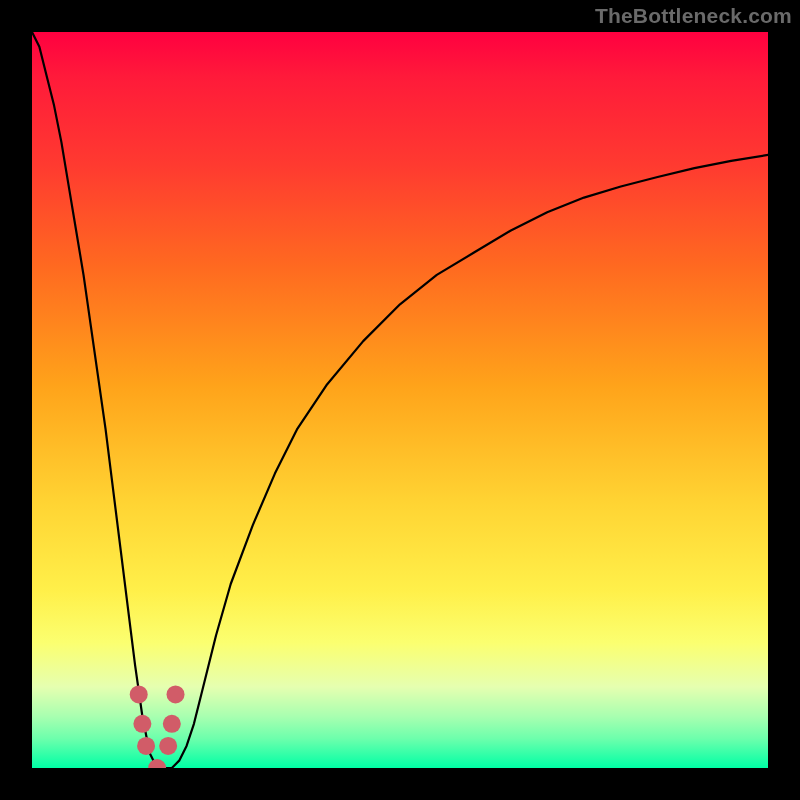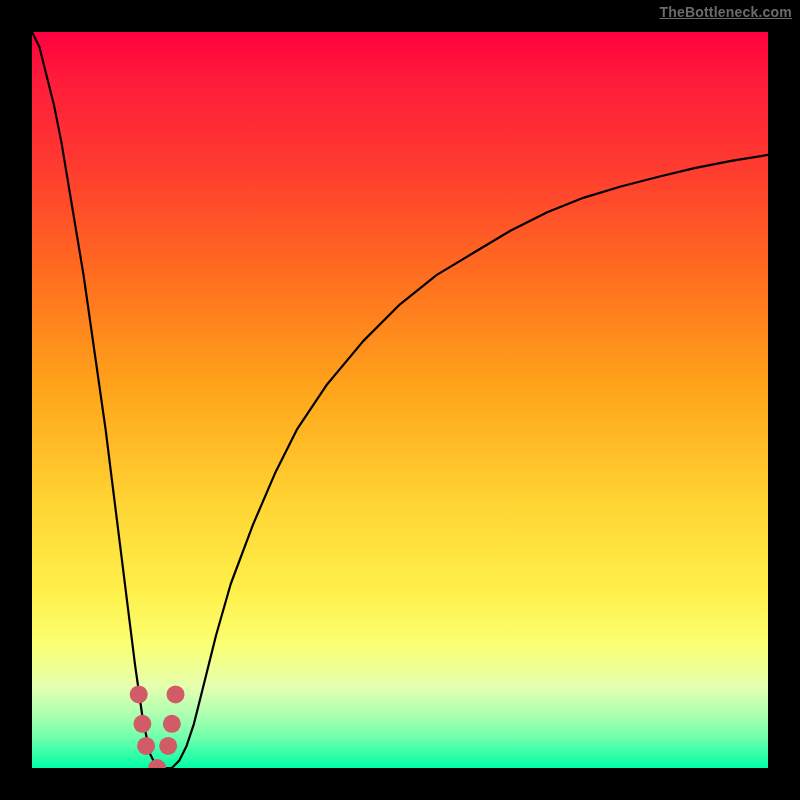"TheBottleneck.com" .watermark { font-size: 14px -> 21px; text-decoration: underline -> none }
